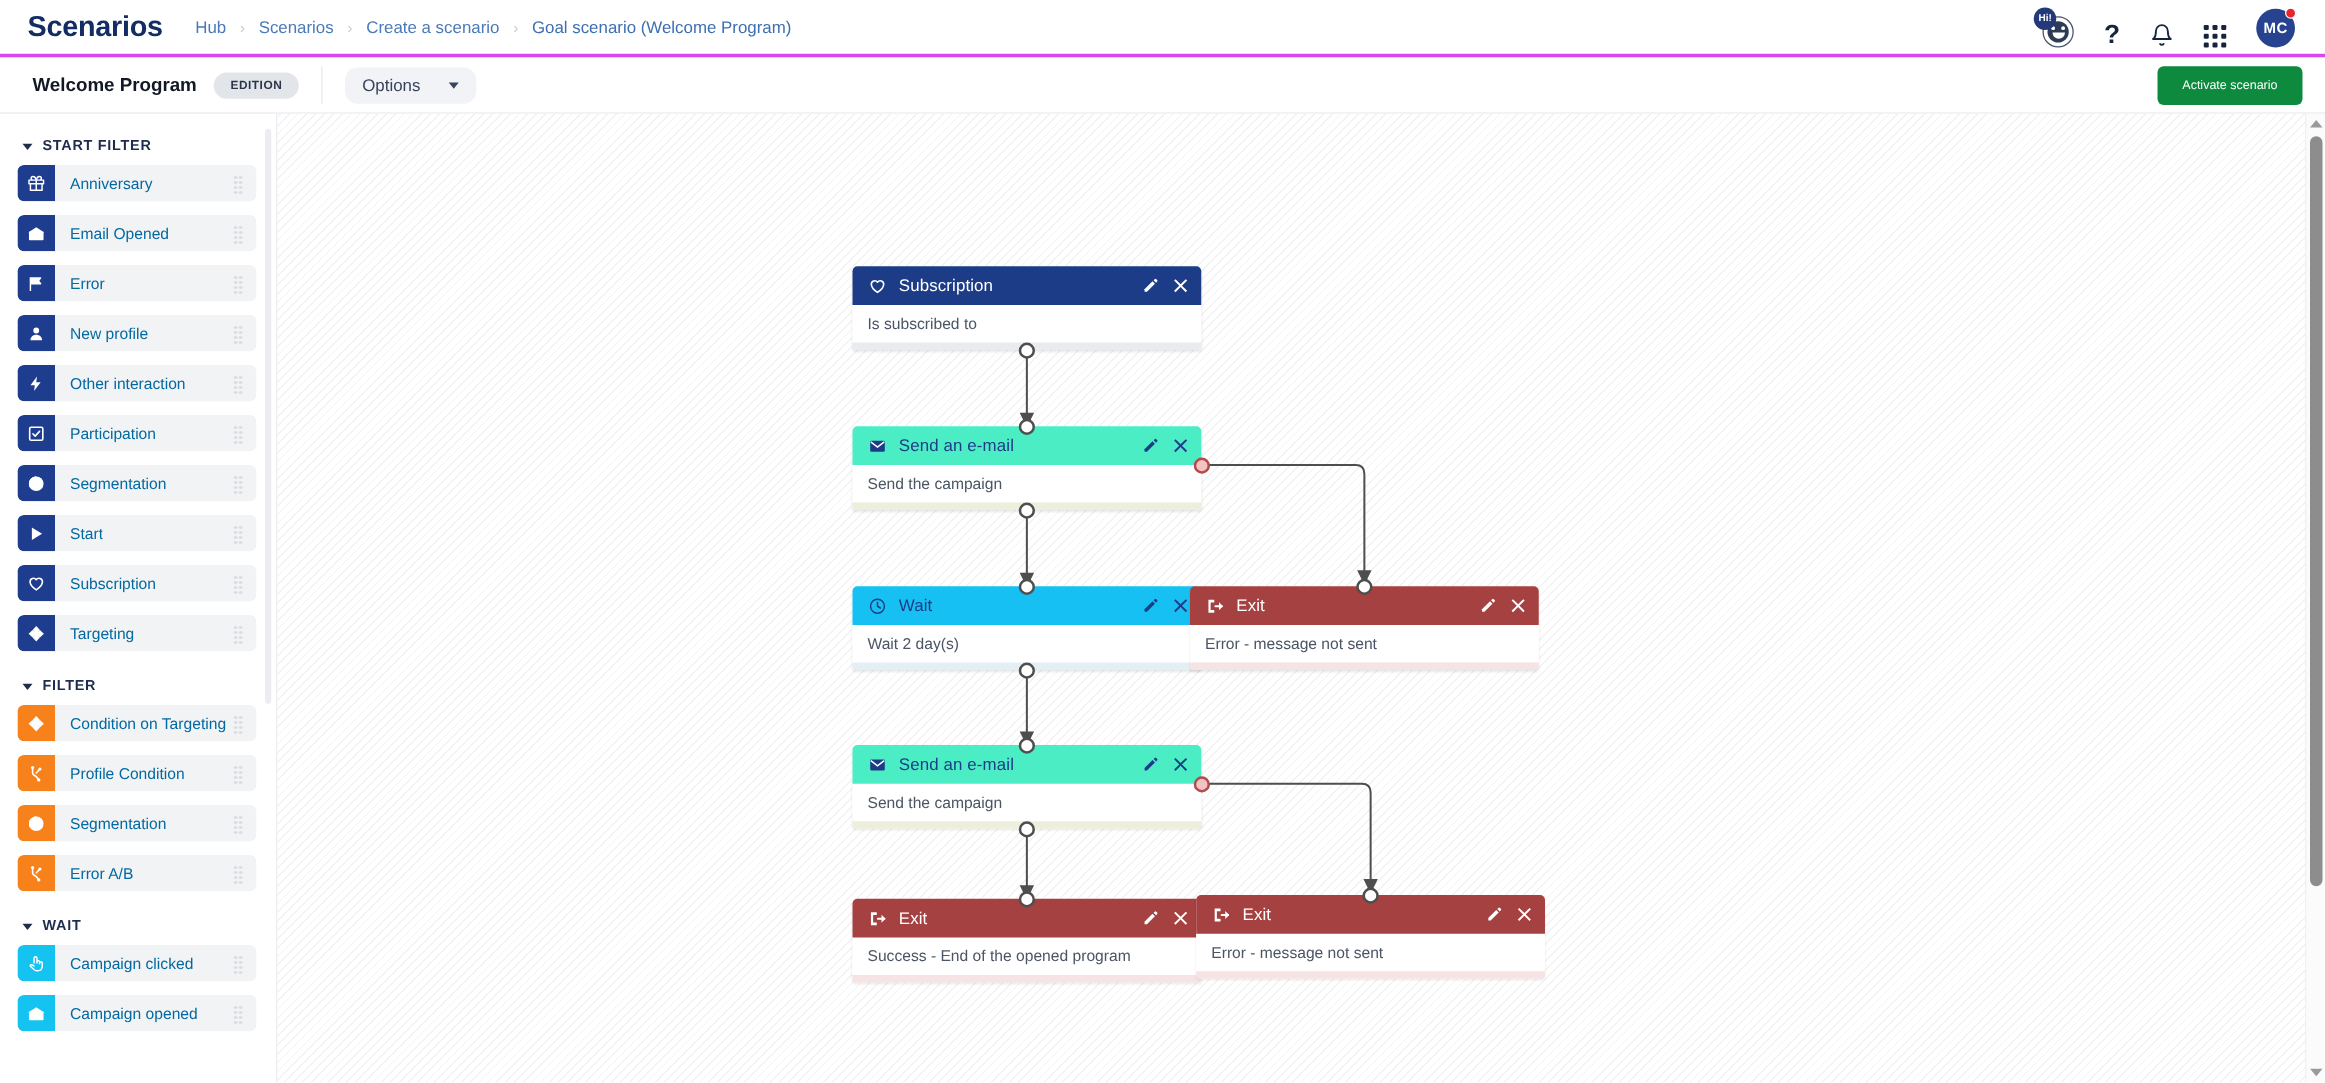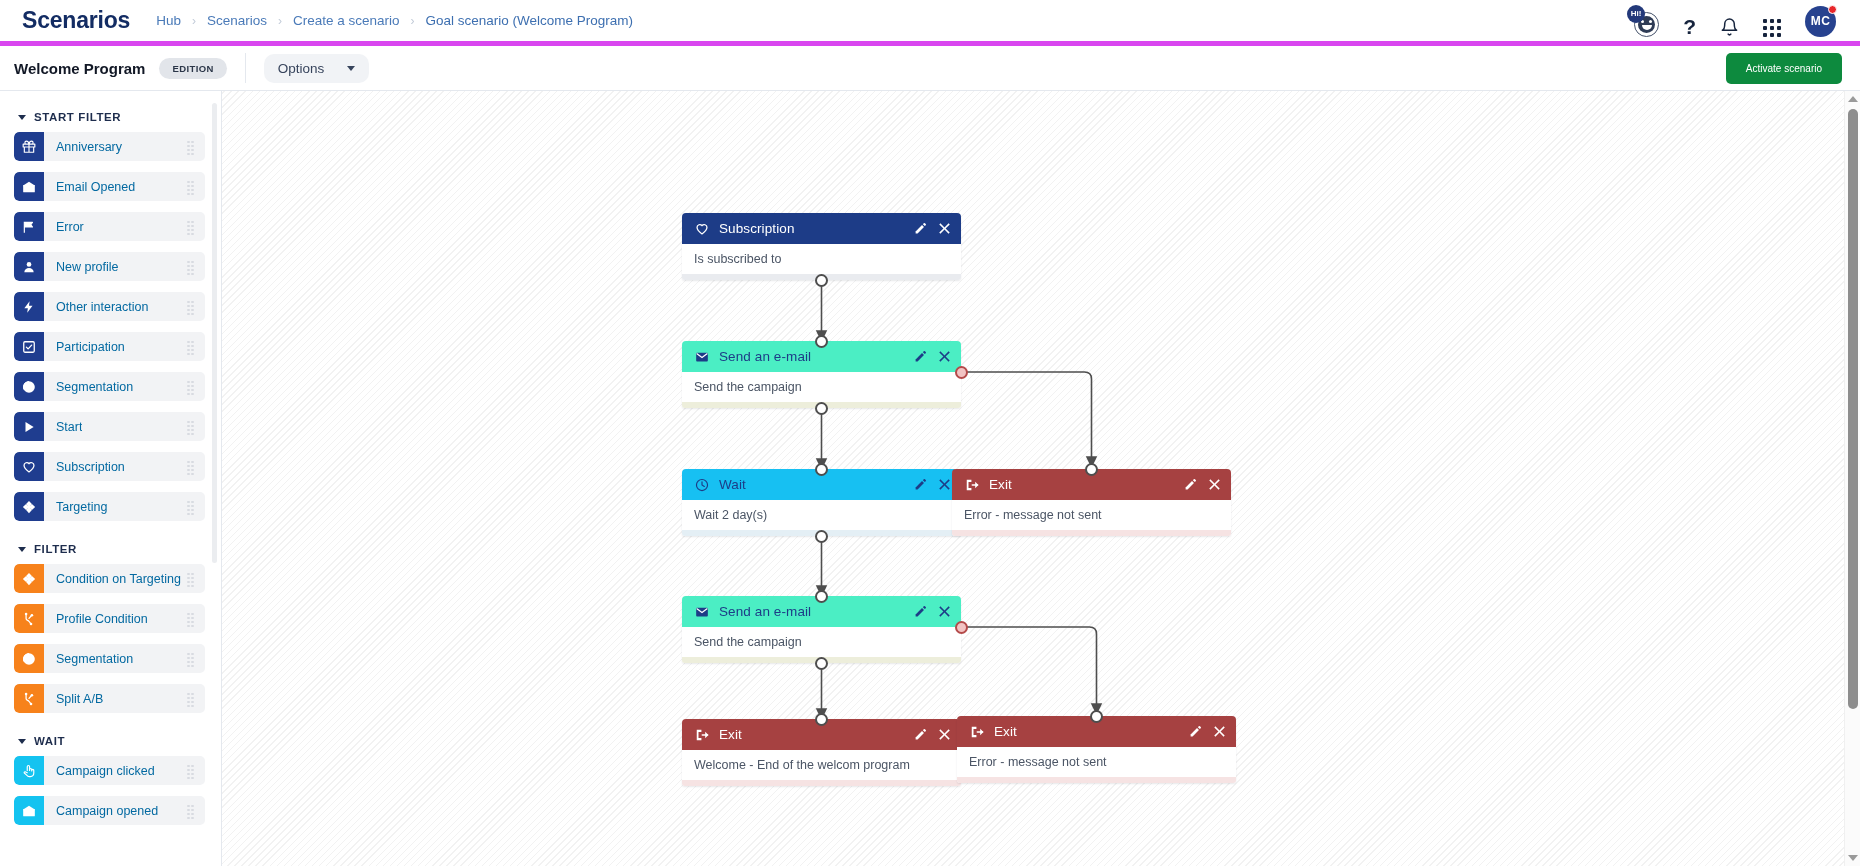"Scenarios" .topbar { border-bottom: 5px solid #d946ef -> 3px solid #d946ef }
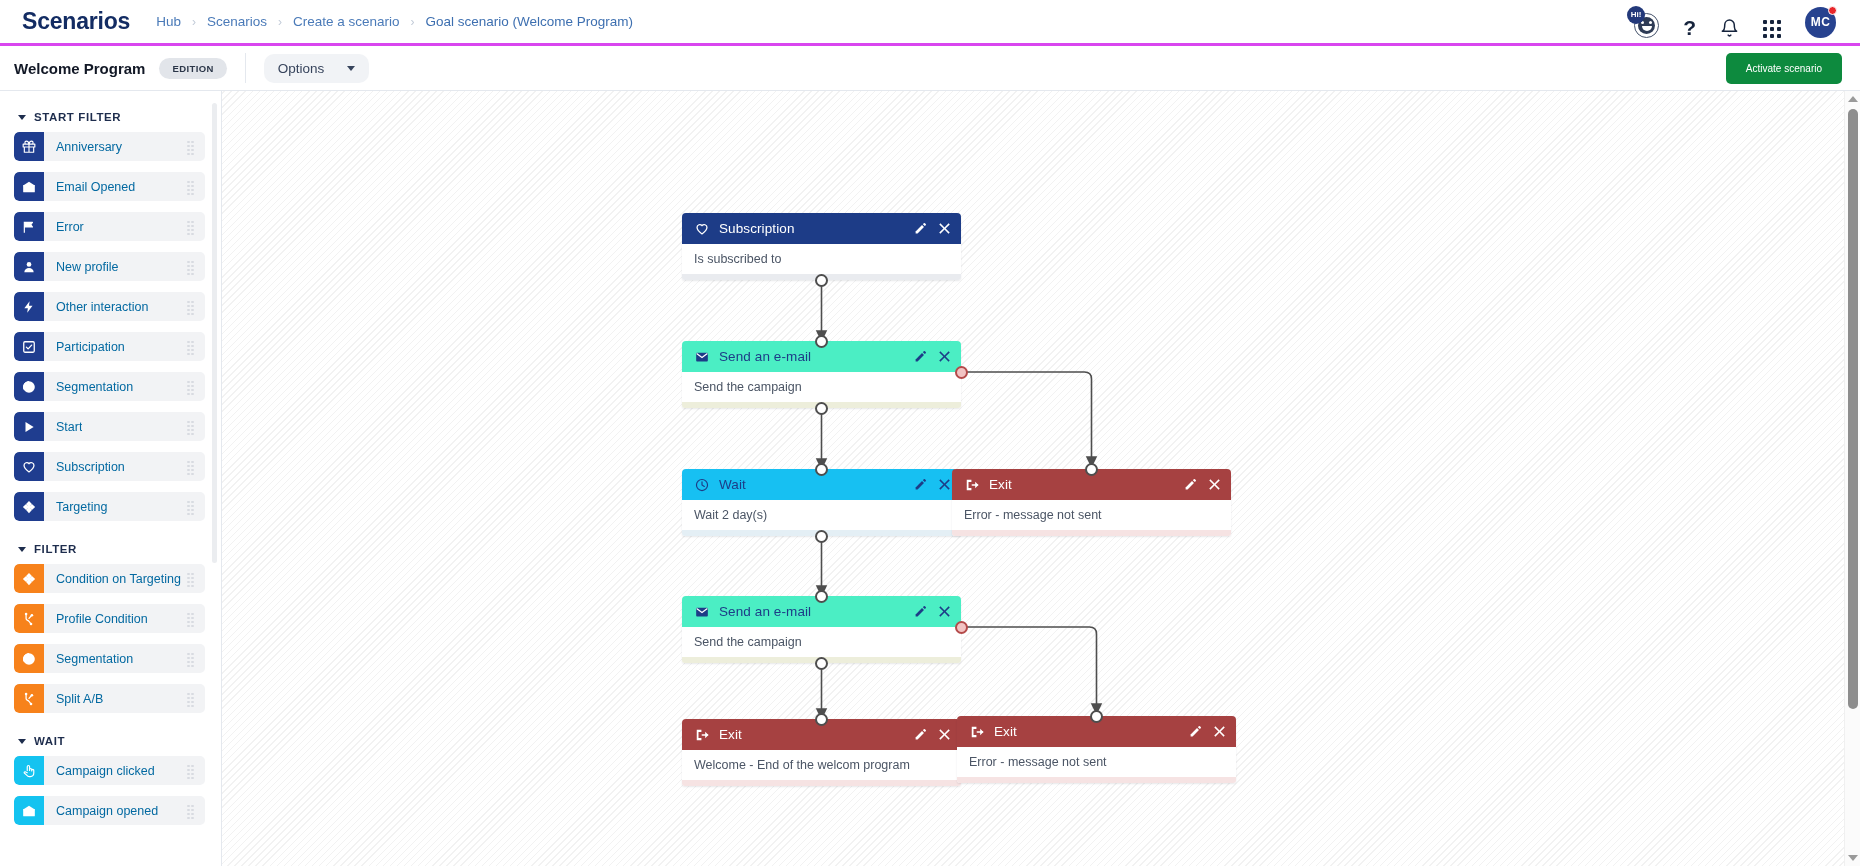"Welcome Program" .subbar { padding: 0 18px 0 14px -> 0 18px 0 26px }
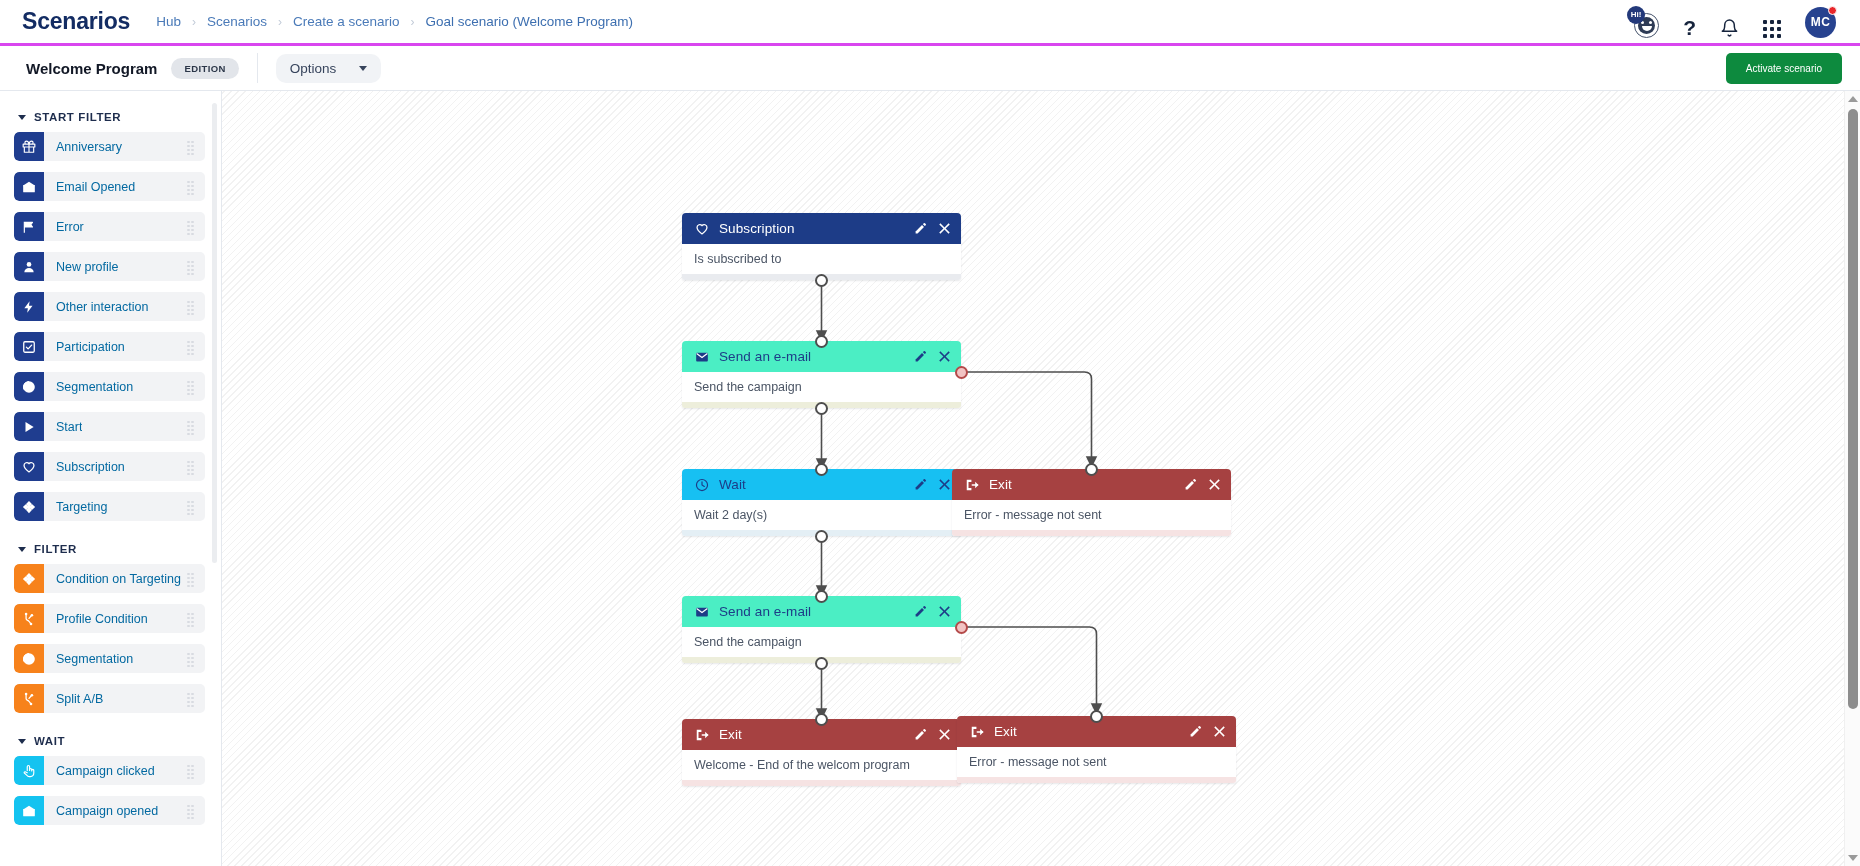"Split A/B" span.pi-label { text: Split -> Error }
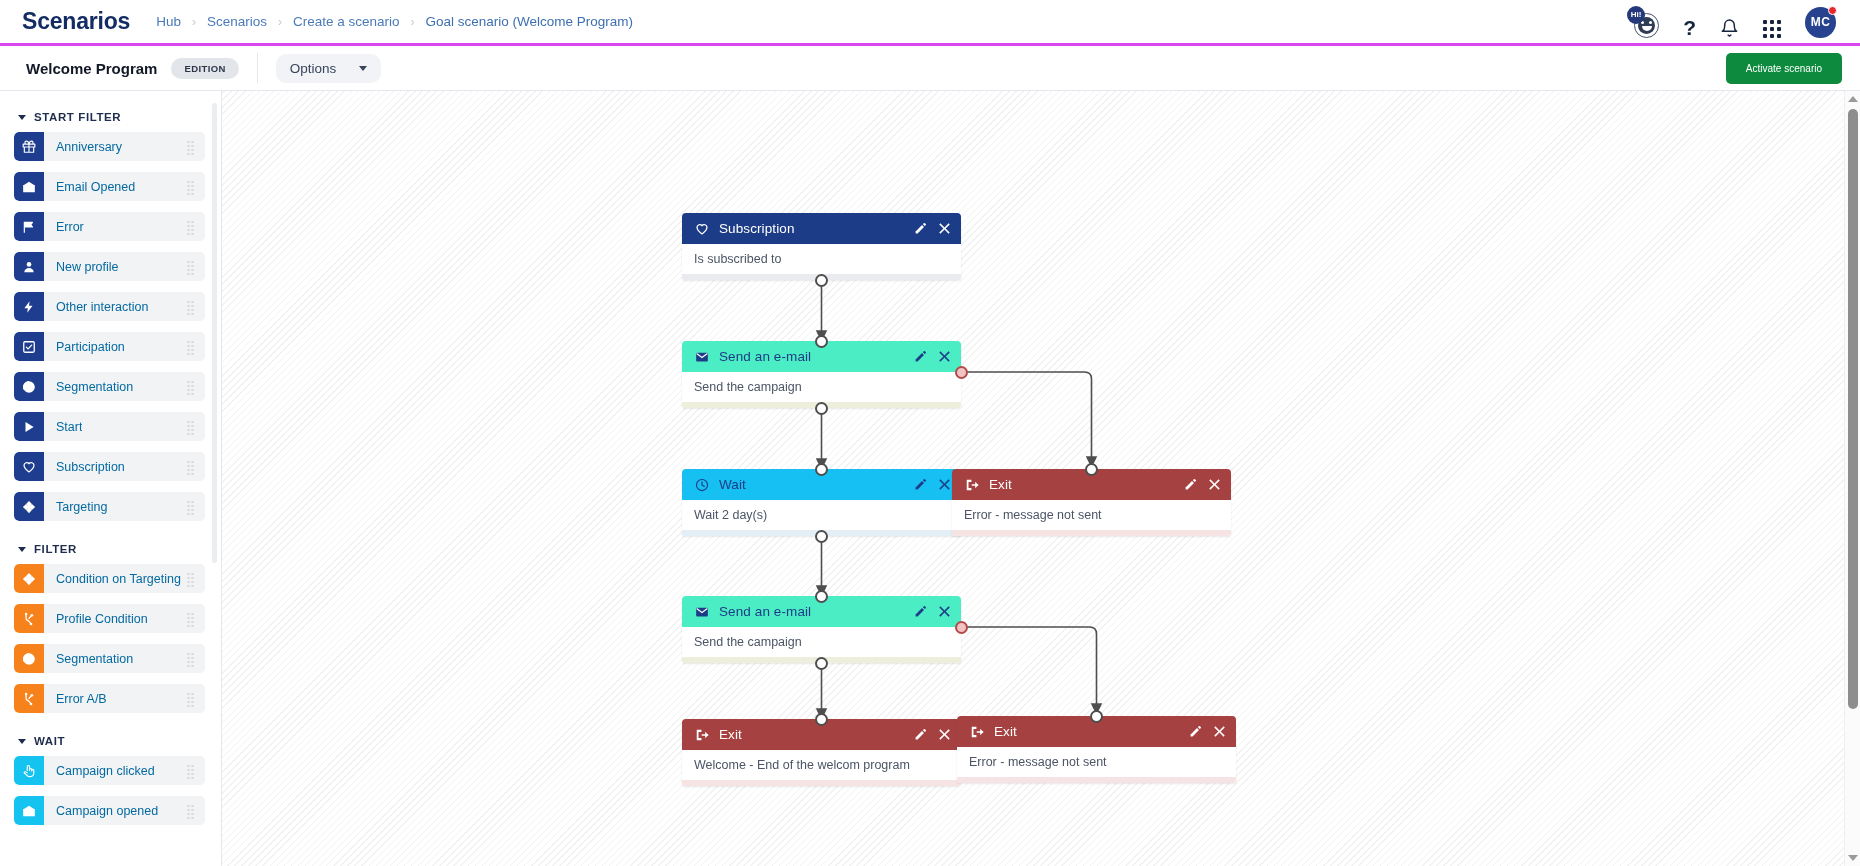"Welcome - End of the" span { text: Welcome - End of the welcom -> Success - End of the opened }
